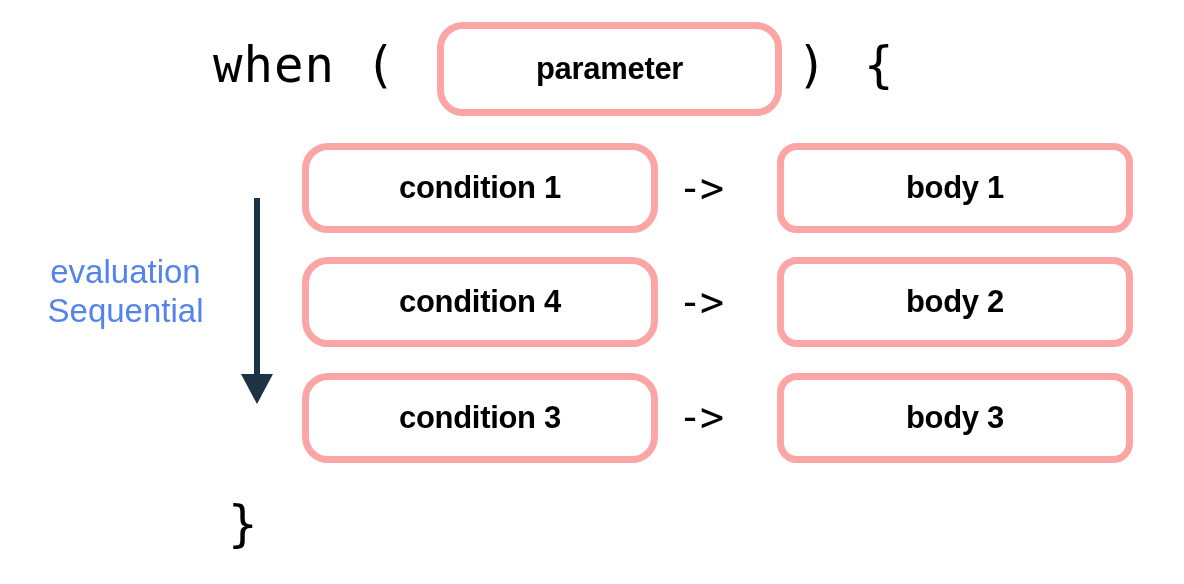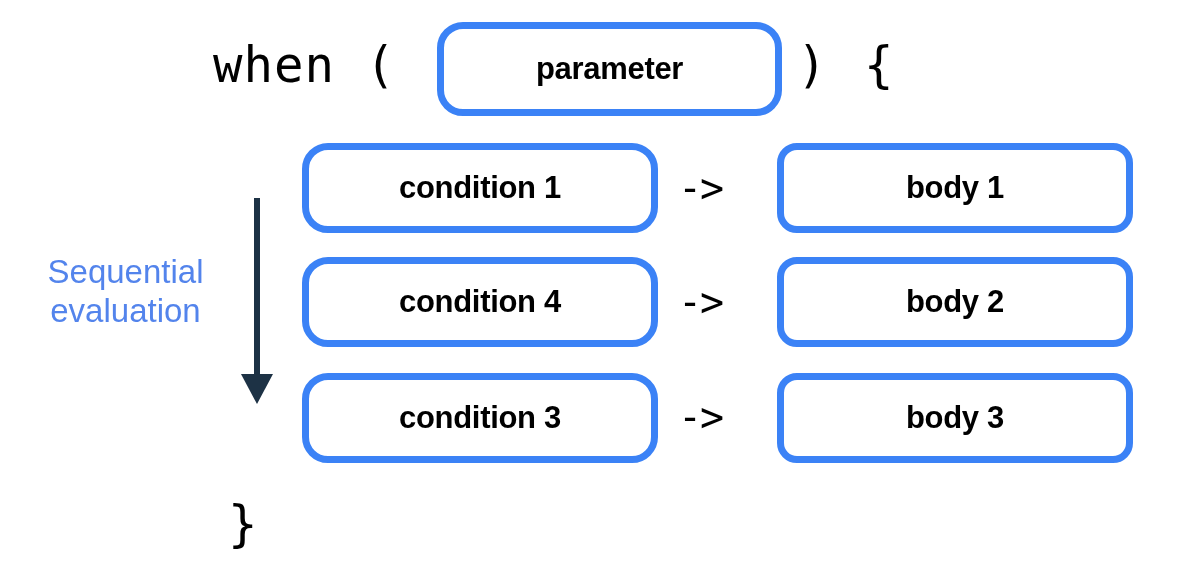"parameter" .node-box { border: 7px solid #3b82f6 -> 7px solid #fca5a5 }
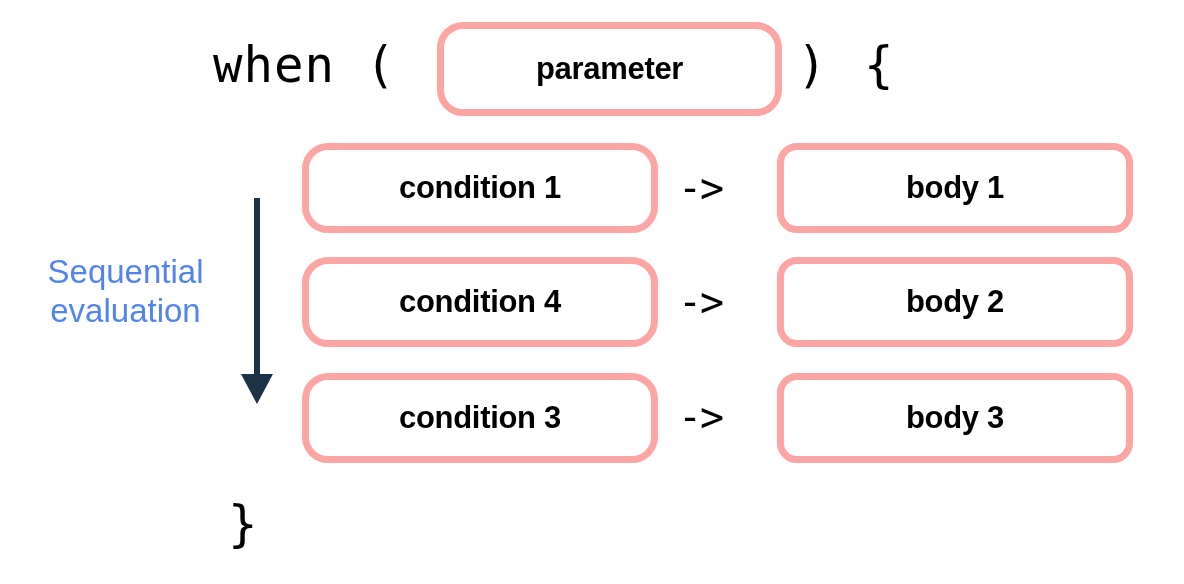"Sequential" span.seq-line { order: before "evaluation" -> after "evaluation" }
